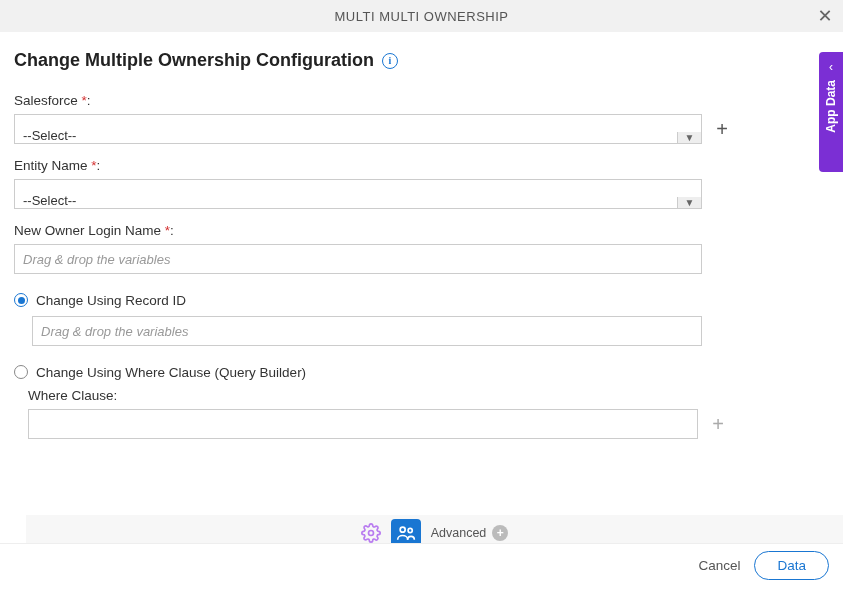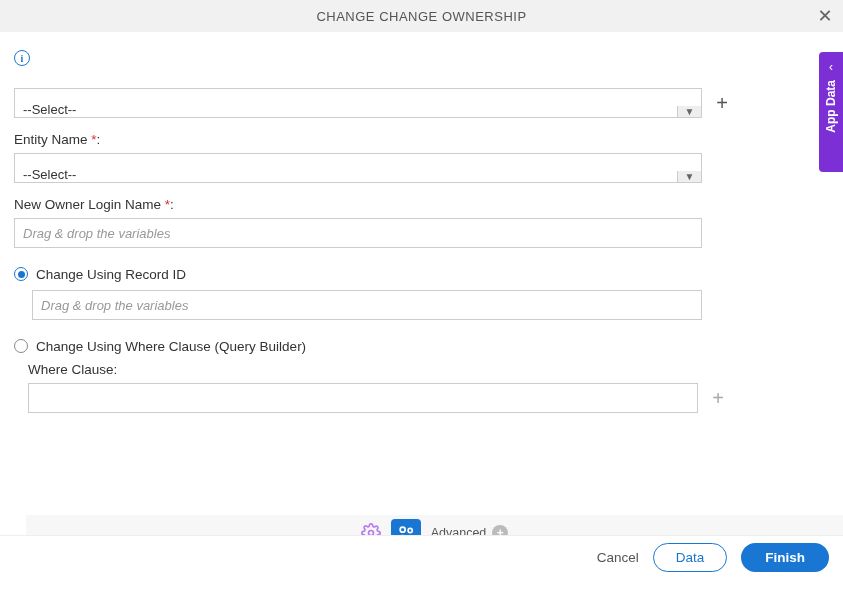"CHANGE CHANGE OWNERSHIP" span { text: CHANGE CHANGE -> MULTI MULTI }
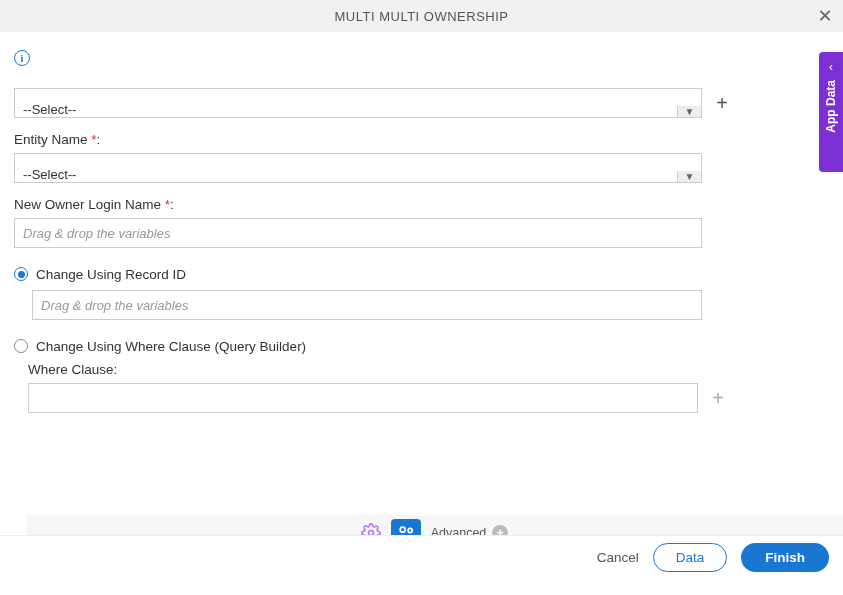"Change Multiple Ownership Configuration" h1.page-title { html: none -> <h1>Change Multiple Ownership Configuration</h1> }
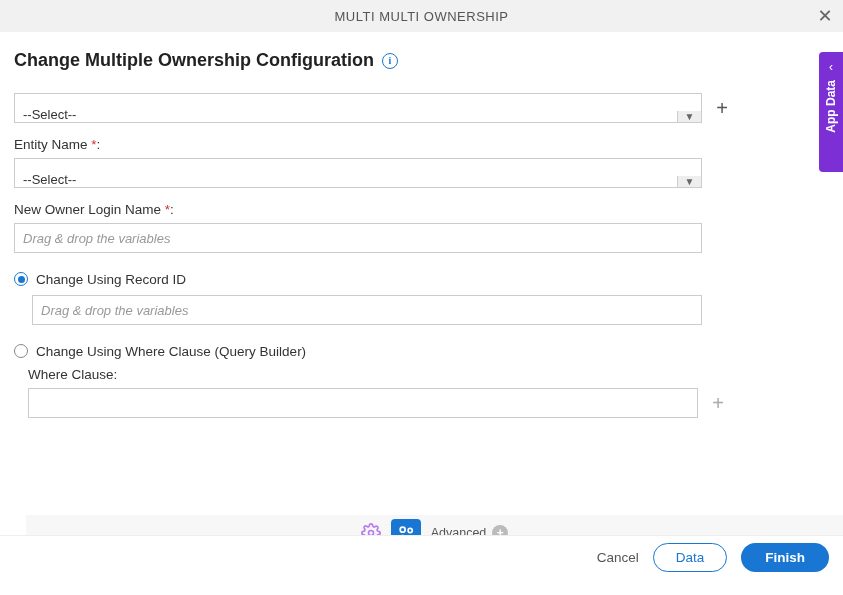"Salesforce *:" label.field-label { html: none -> <label> <span>Salesforce</span> <span>*</span><span>:</span> </label> }
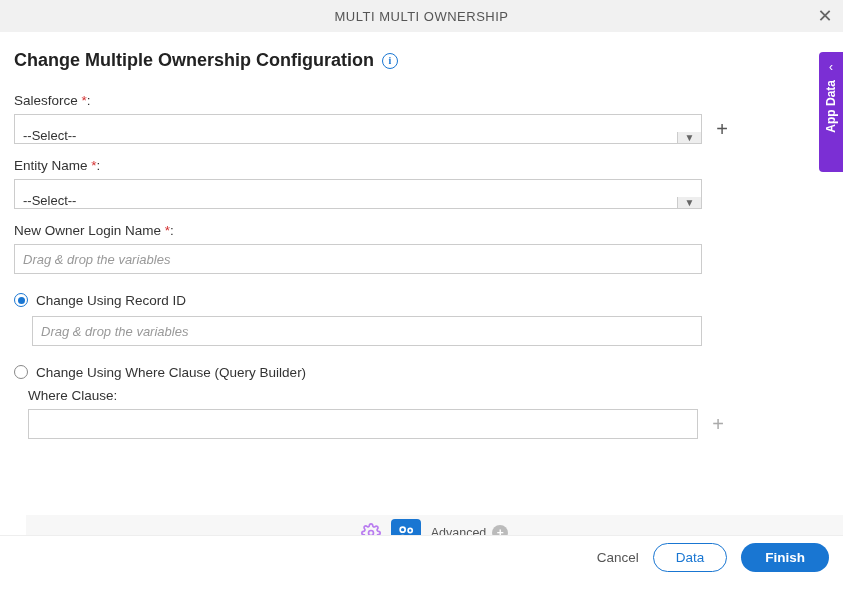"Cancel" .footer { bottom: 16px -> 8px }
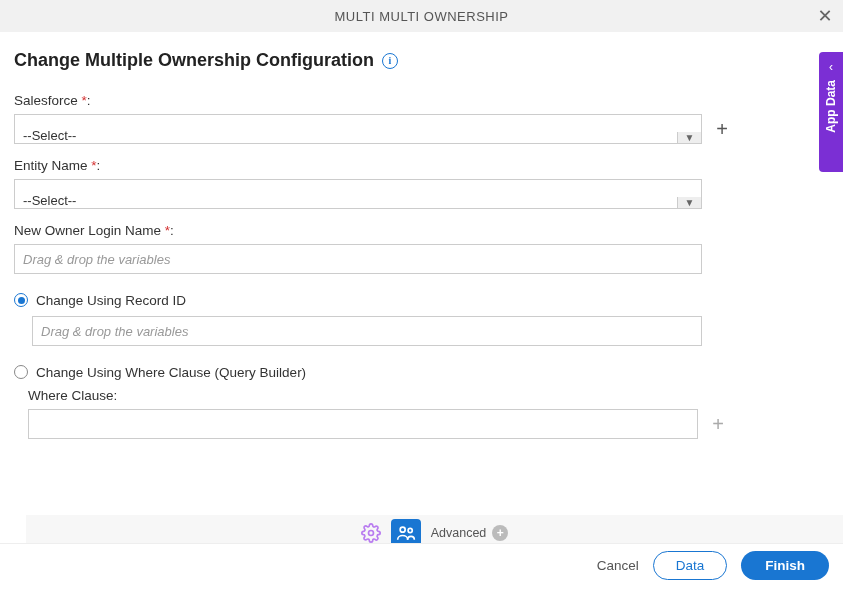"Finish" button.btn-primary { html: <button>Finish</button> -> none }
